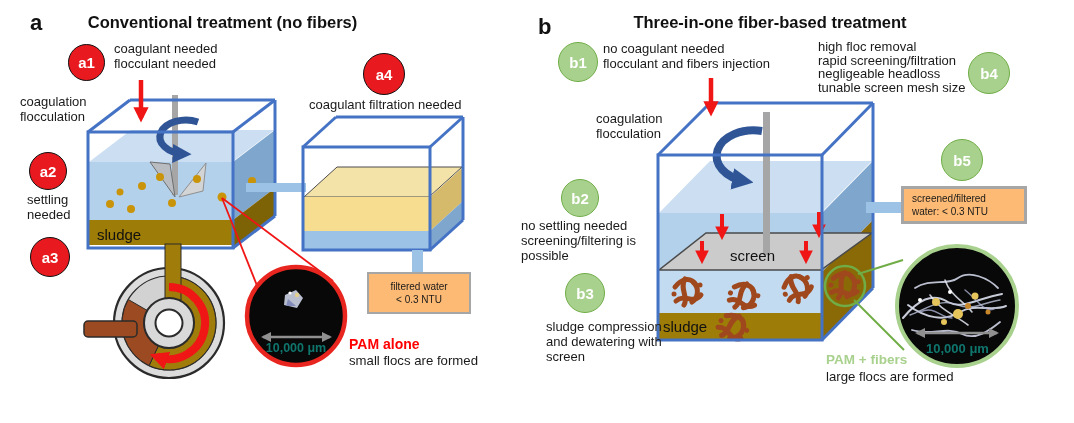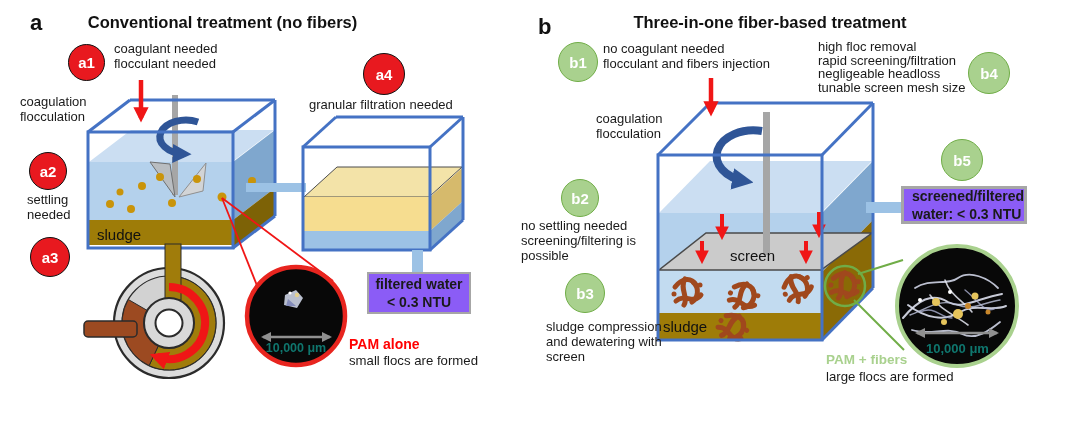"granular filtration needed" div.note { text: granular -> coagulant }
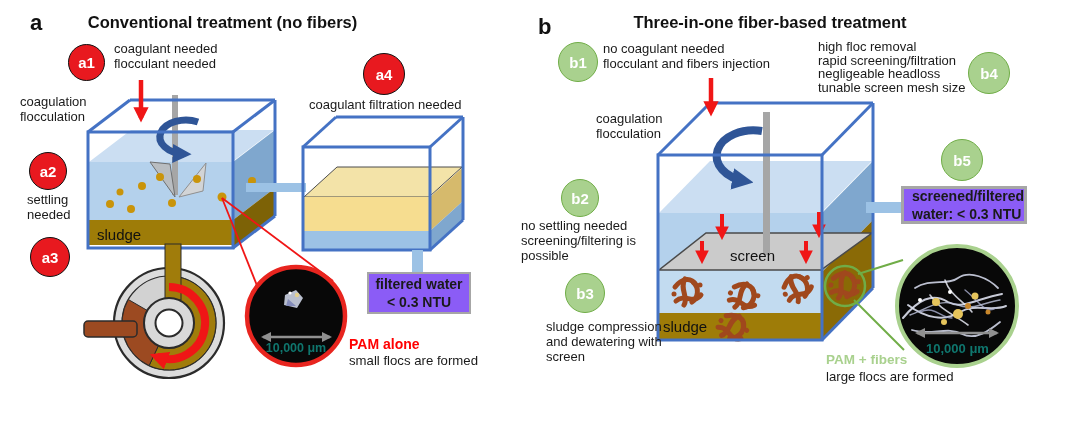"screened/filtered" .info-box { background: #8b5cf6 -> #fdba74; font-size: 14px -> 10px; font-weight: bold -> none }
